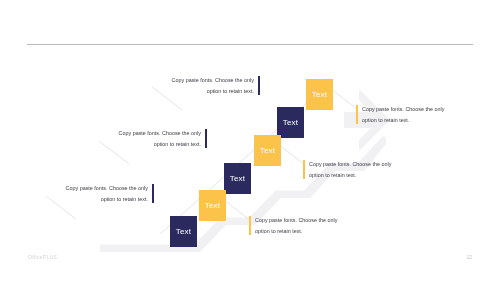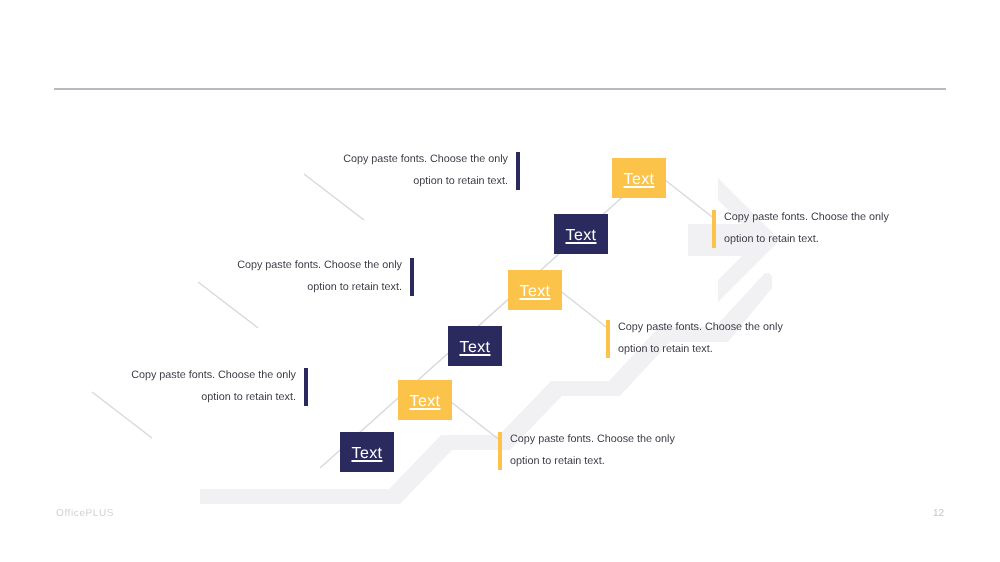"Text" .step-box { height: 20px -> 31px; text-decoration: underline -> none }
